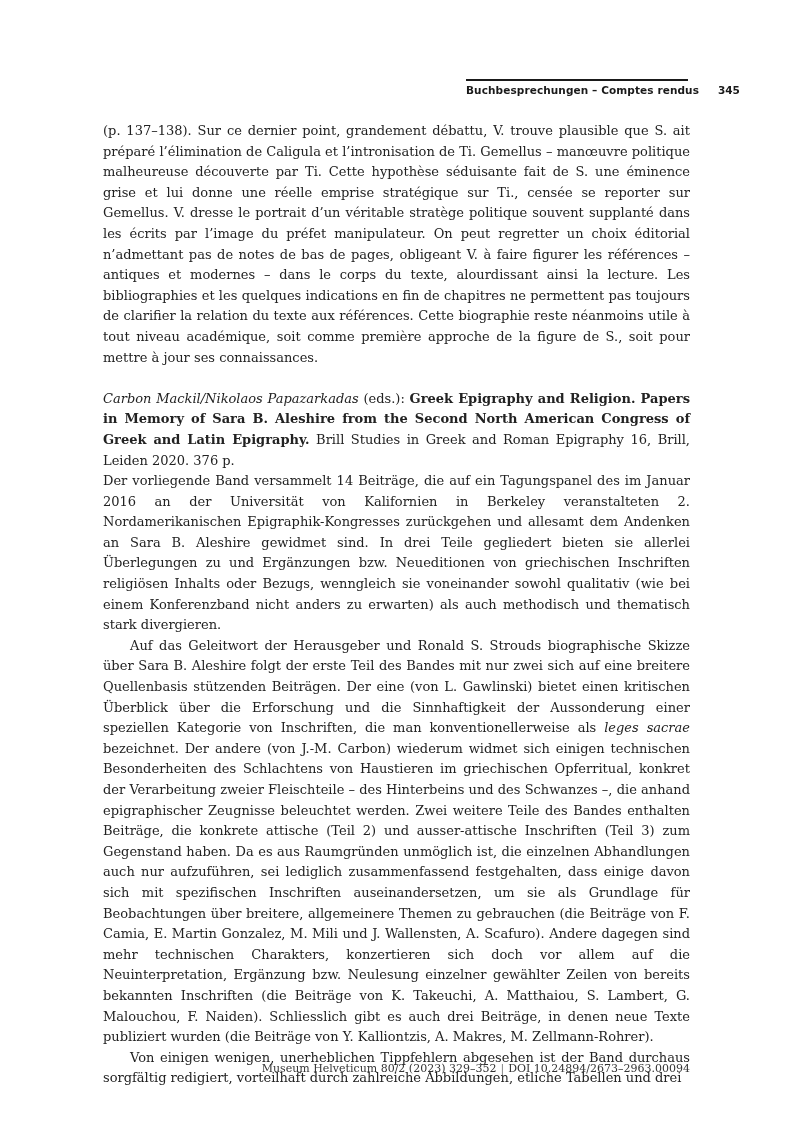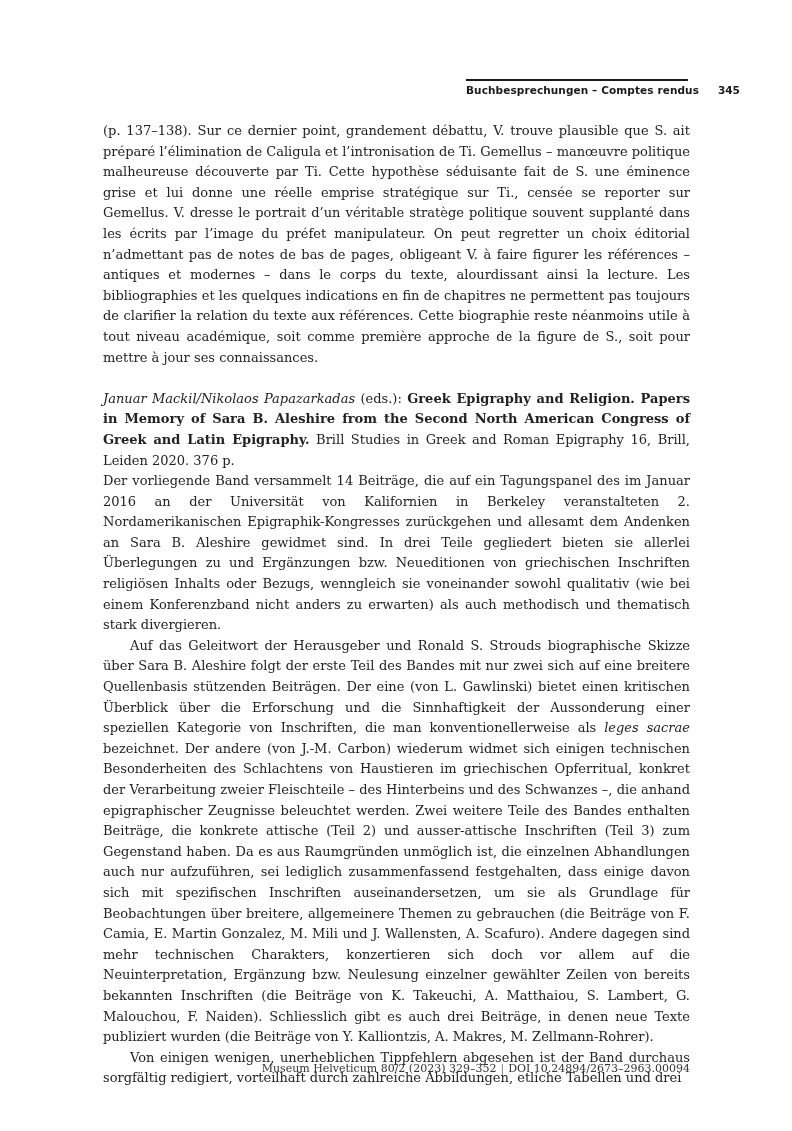"Januar Mackil/Nikolaos Papazarkadas" span.it { text: Januar -> Carbon }
